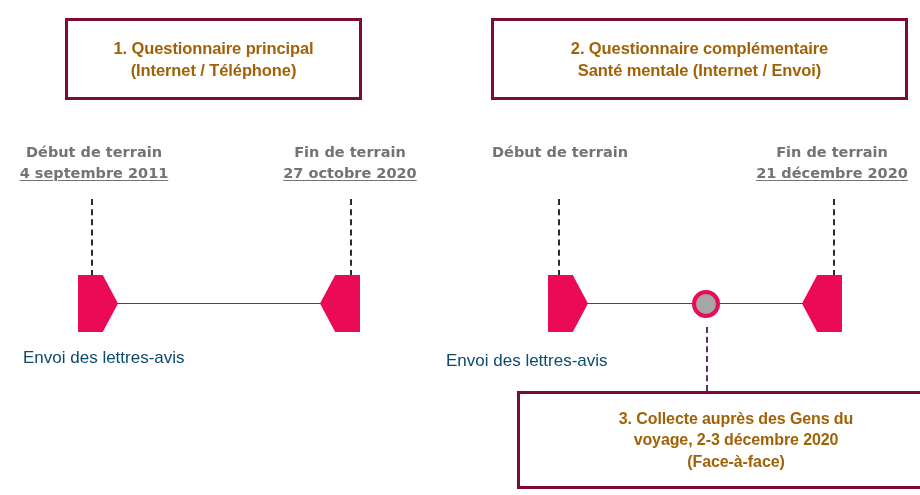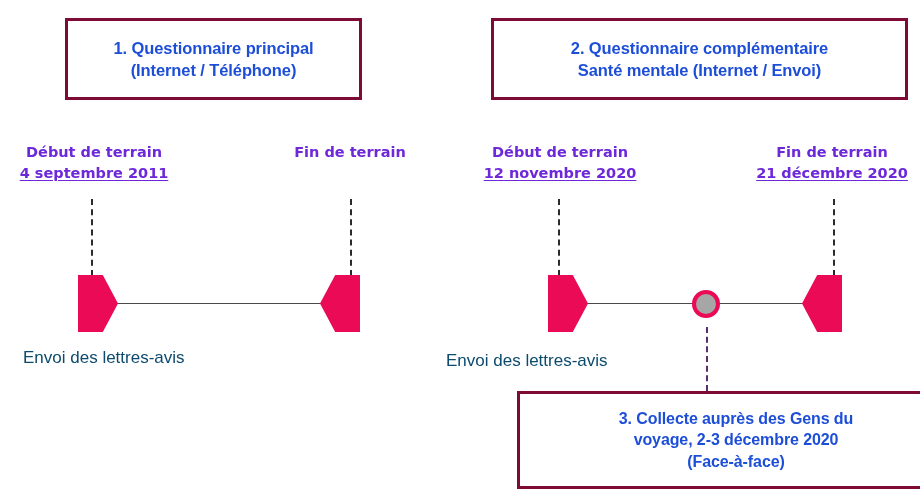"1. Questionnaire principal" .title-box { color: #1d4ed8 -> #a16207 }
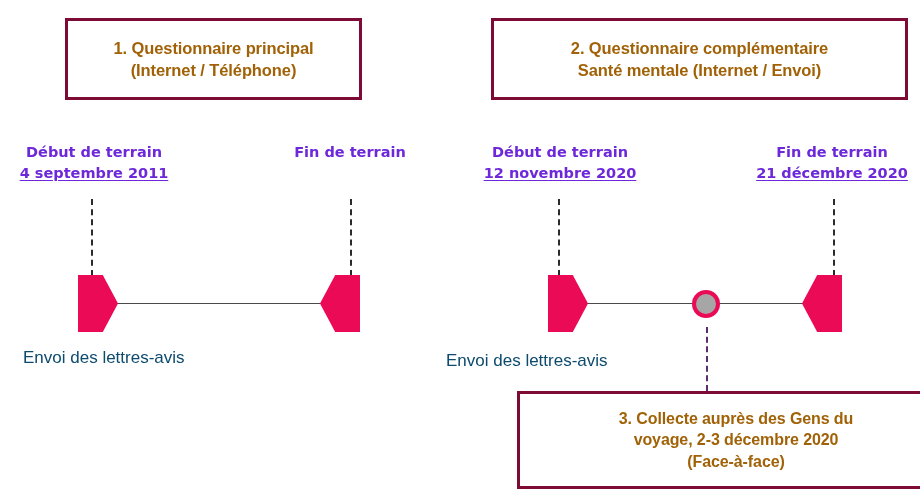"Début de terrain" .date-label { color: #6d28d9 -> #737373 }
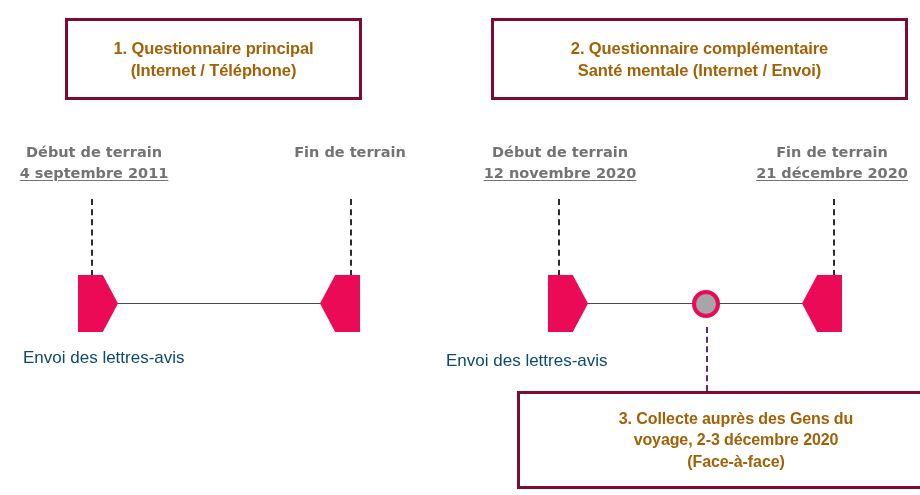"27 octobre 2020" span.date { html: none -> <span>27 octobre 2020</span> }
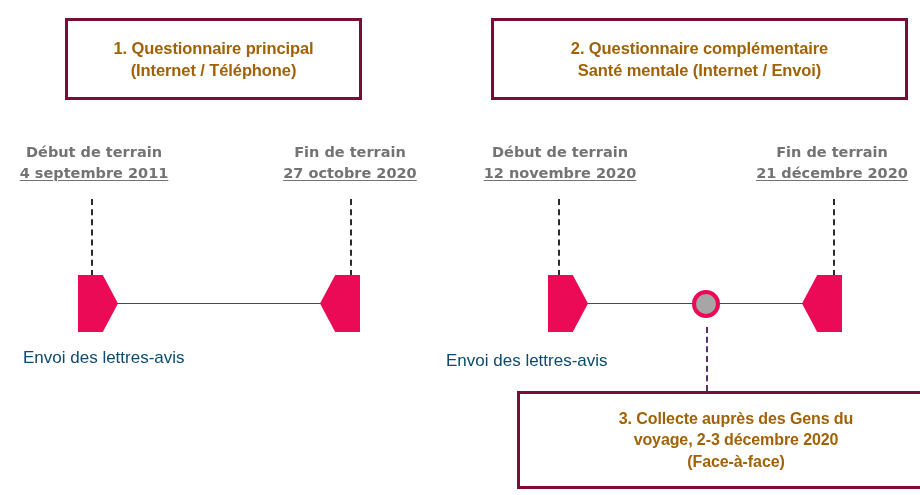"12 novembre 2020" span.date { html: <span>12 novembre 2020</span> -> none }
